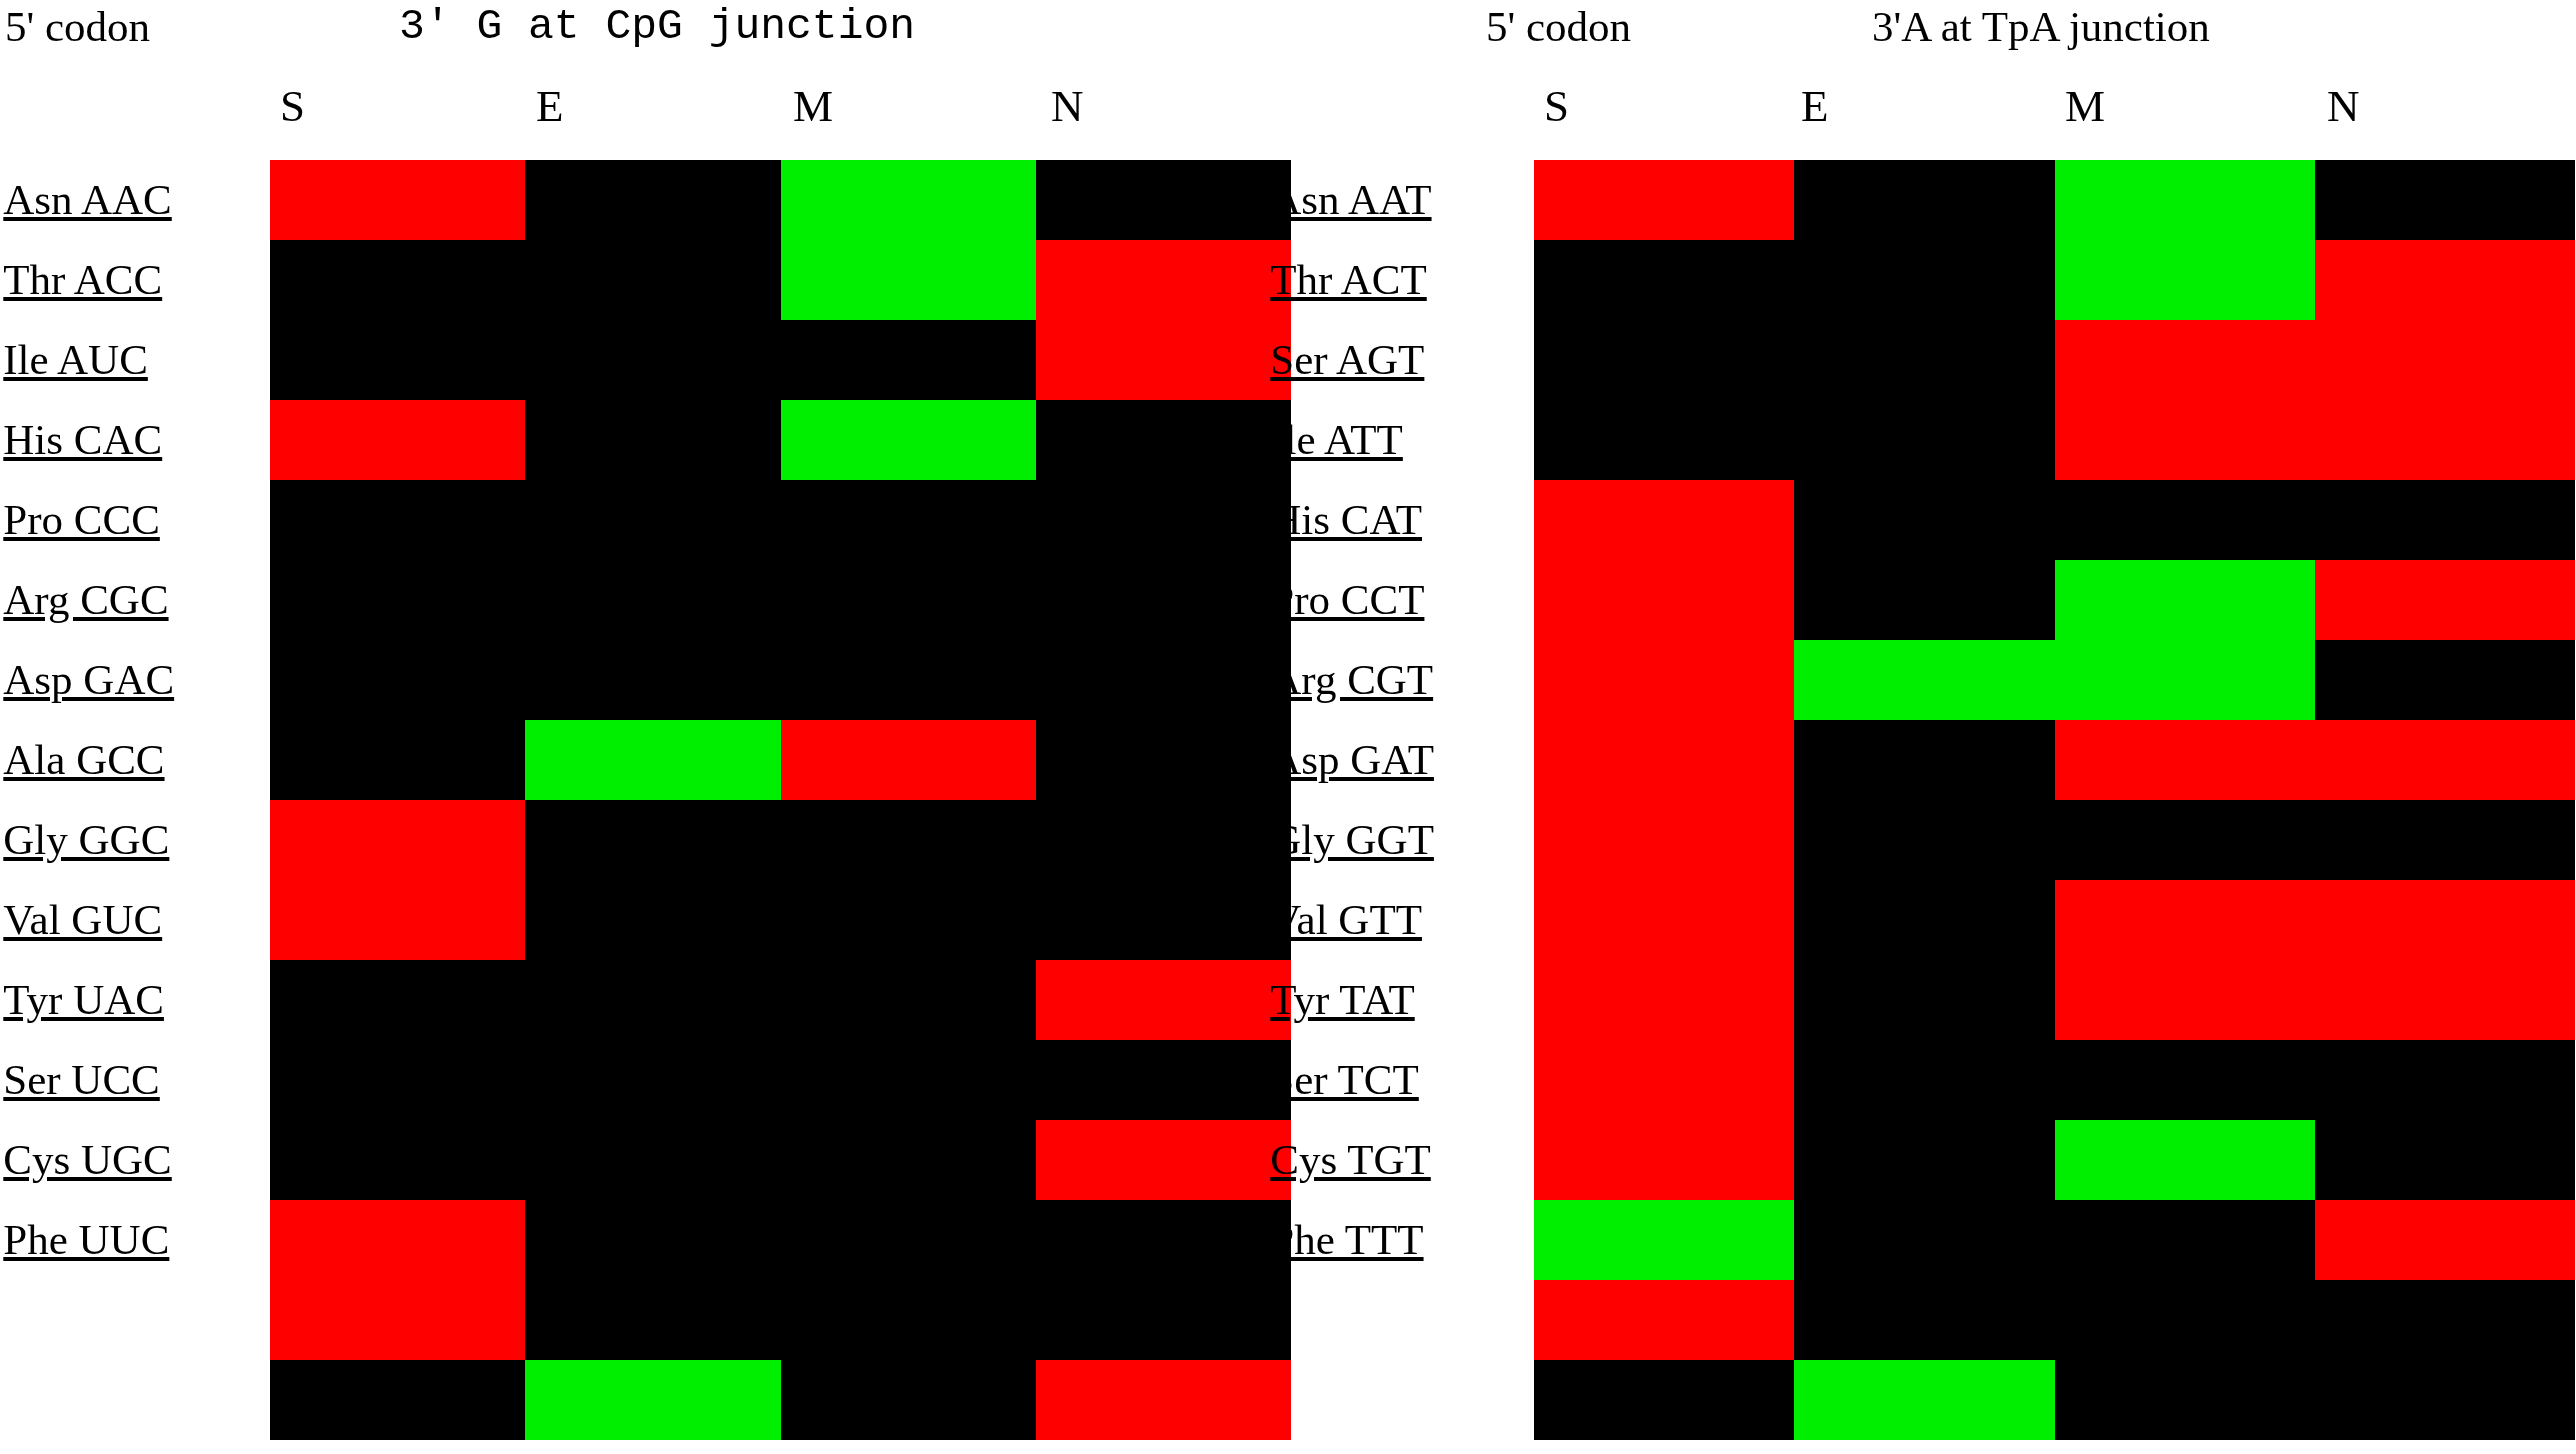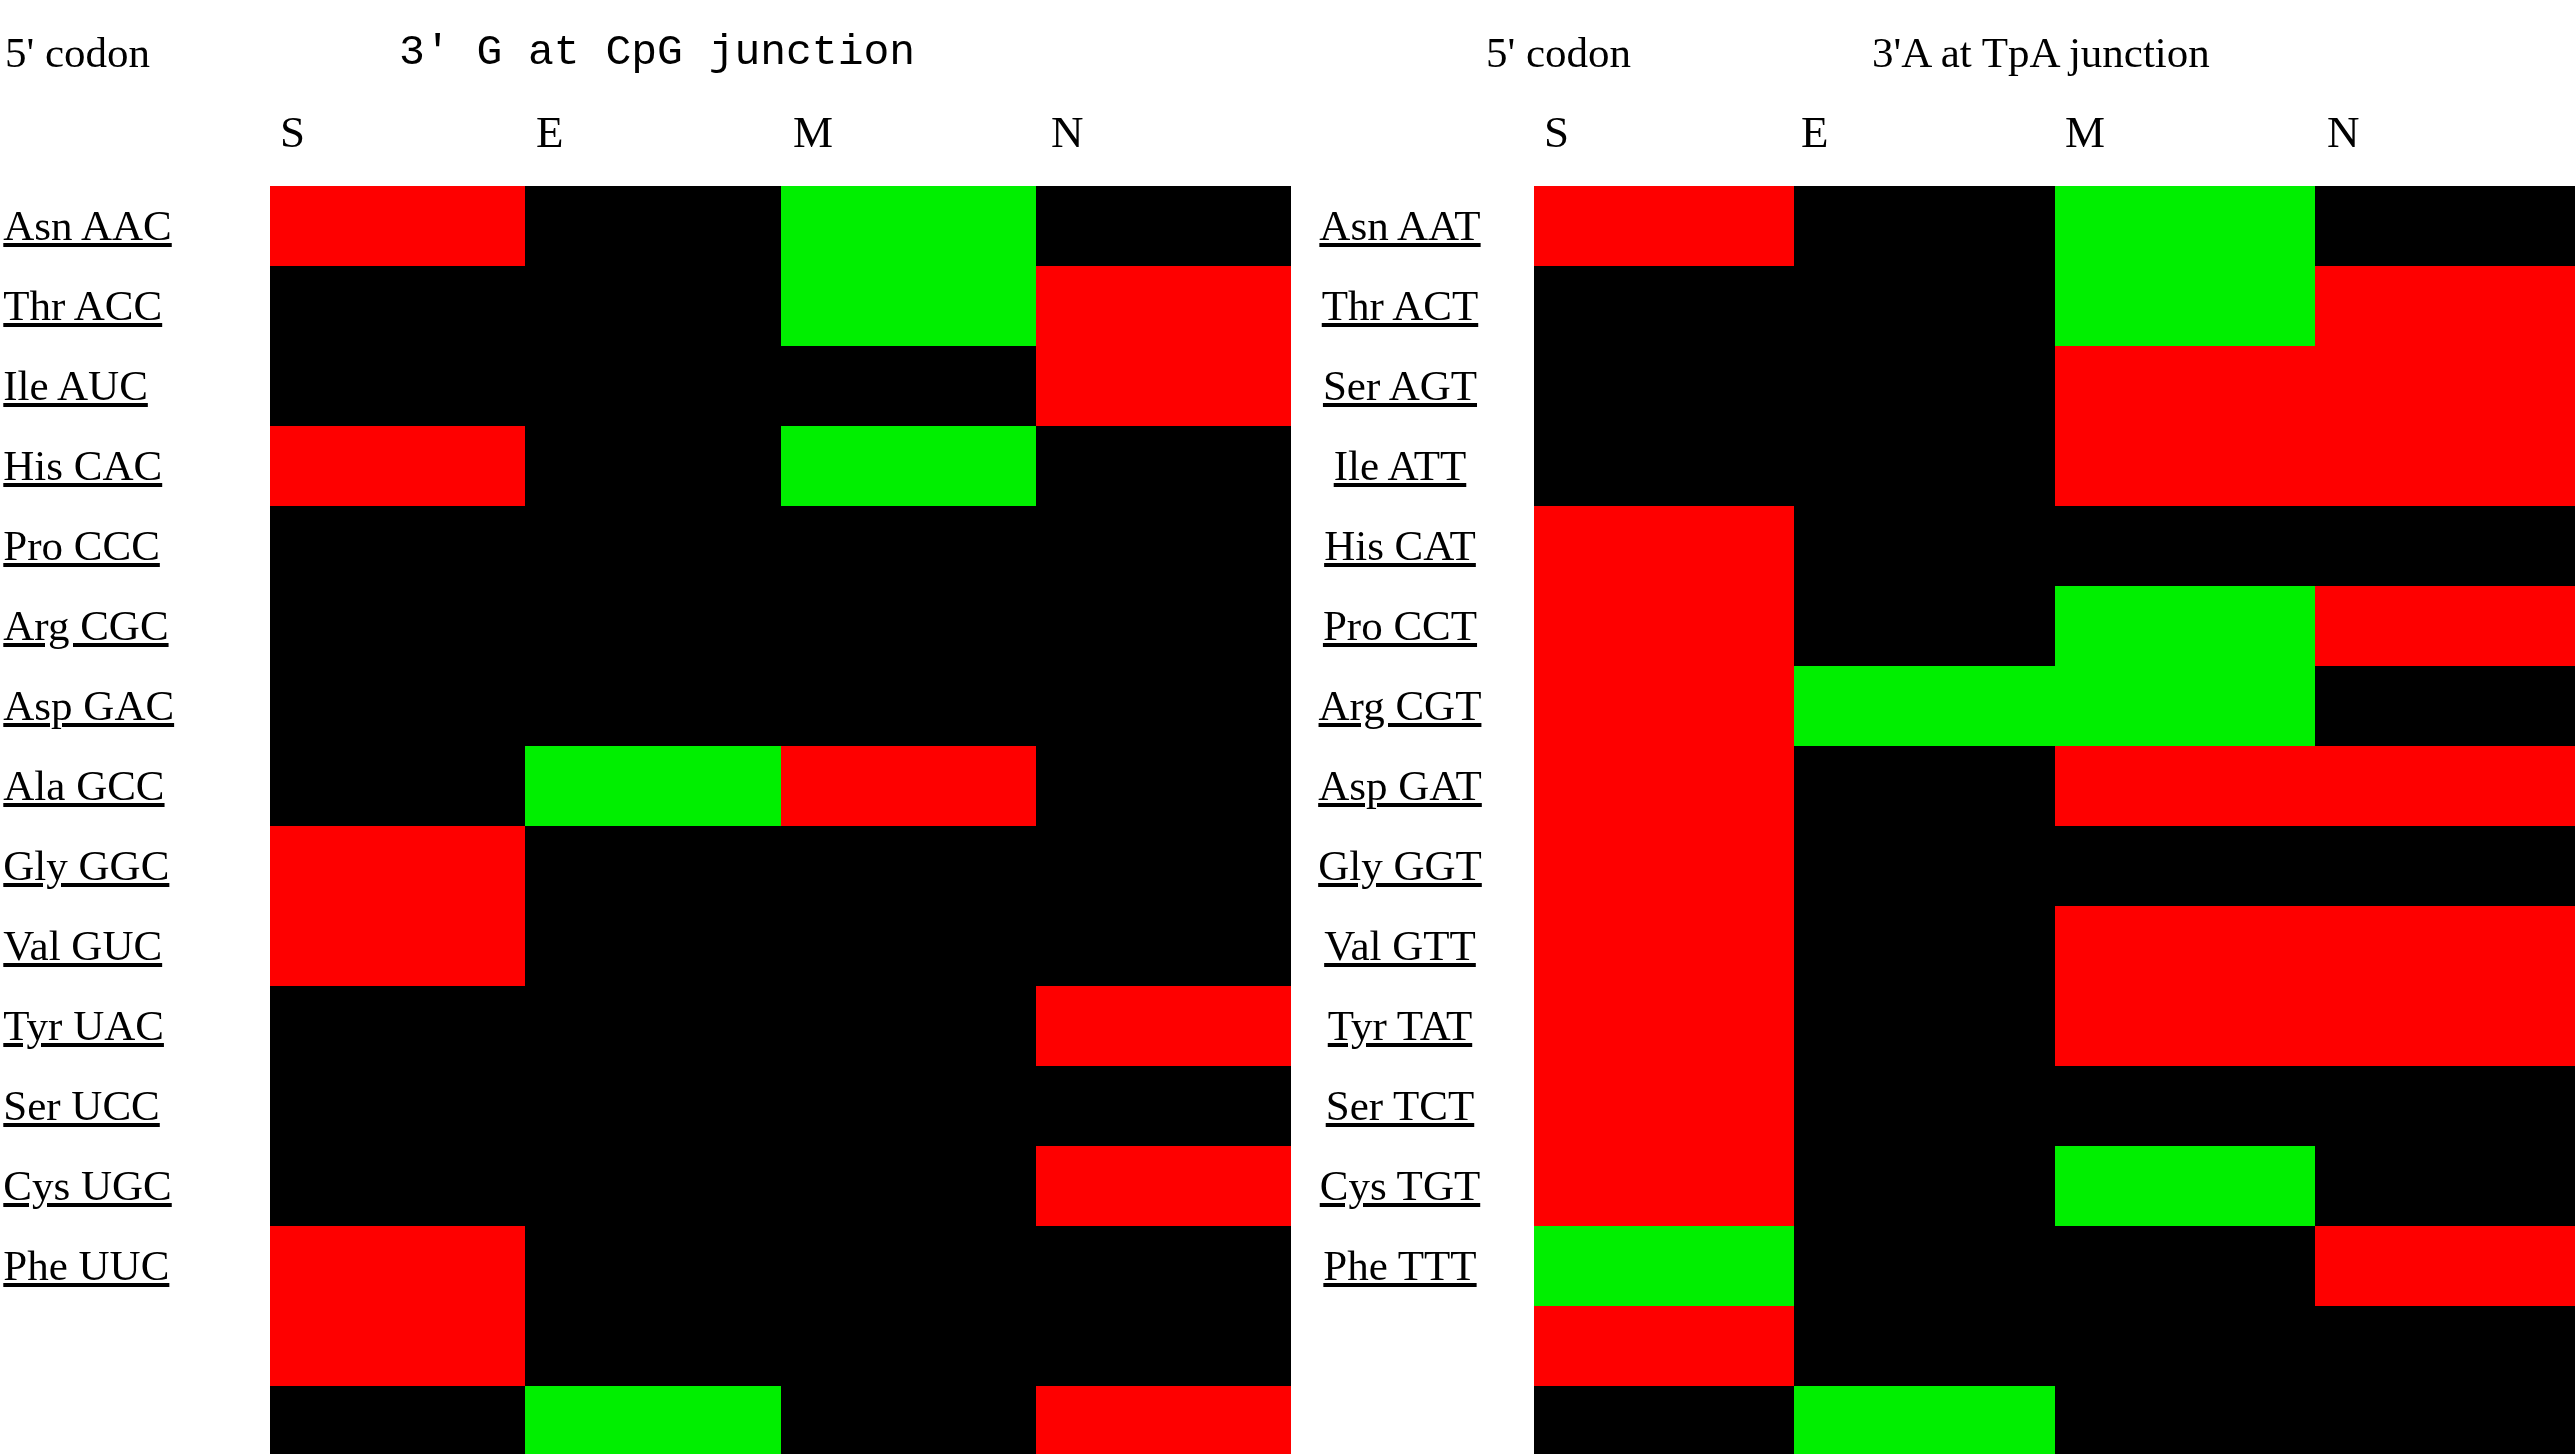"5' codon" #figure { margin-top: 26px -> none }
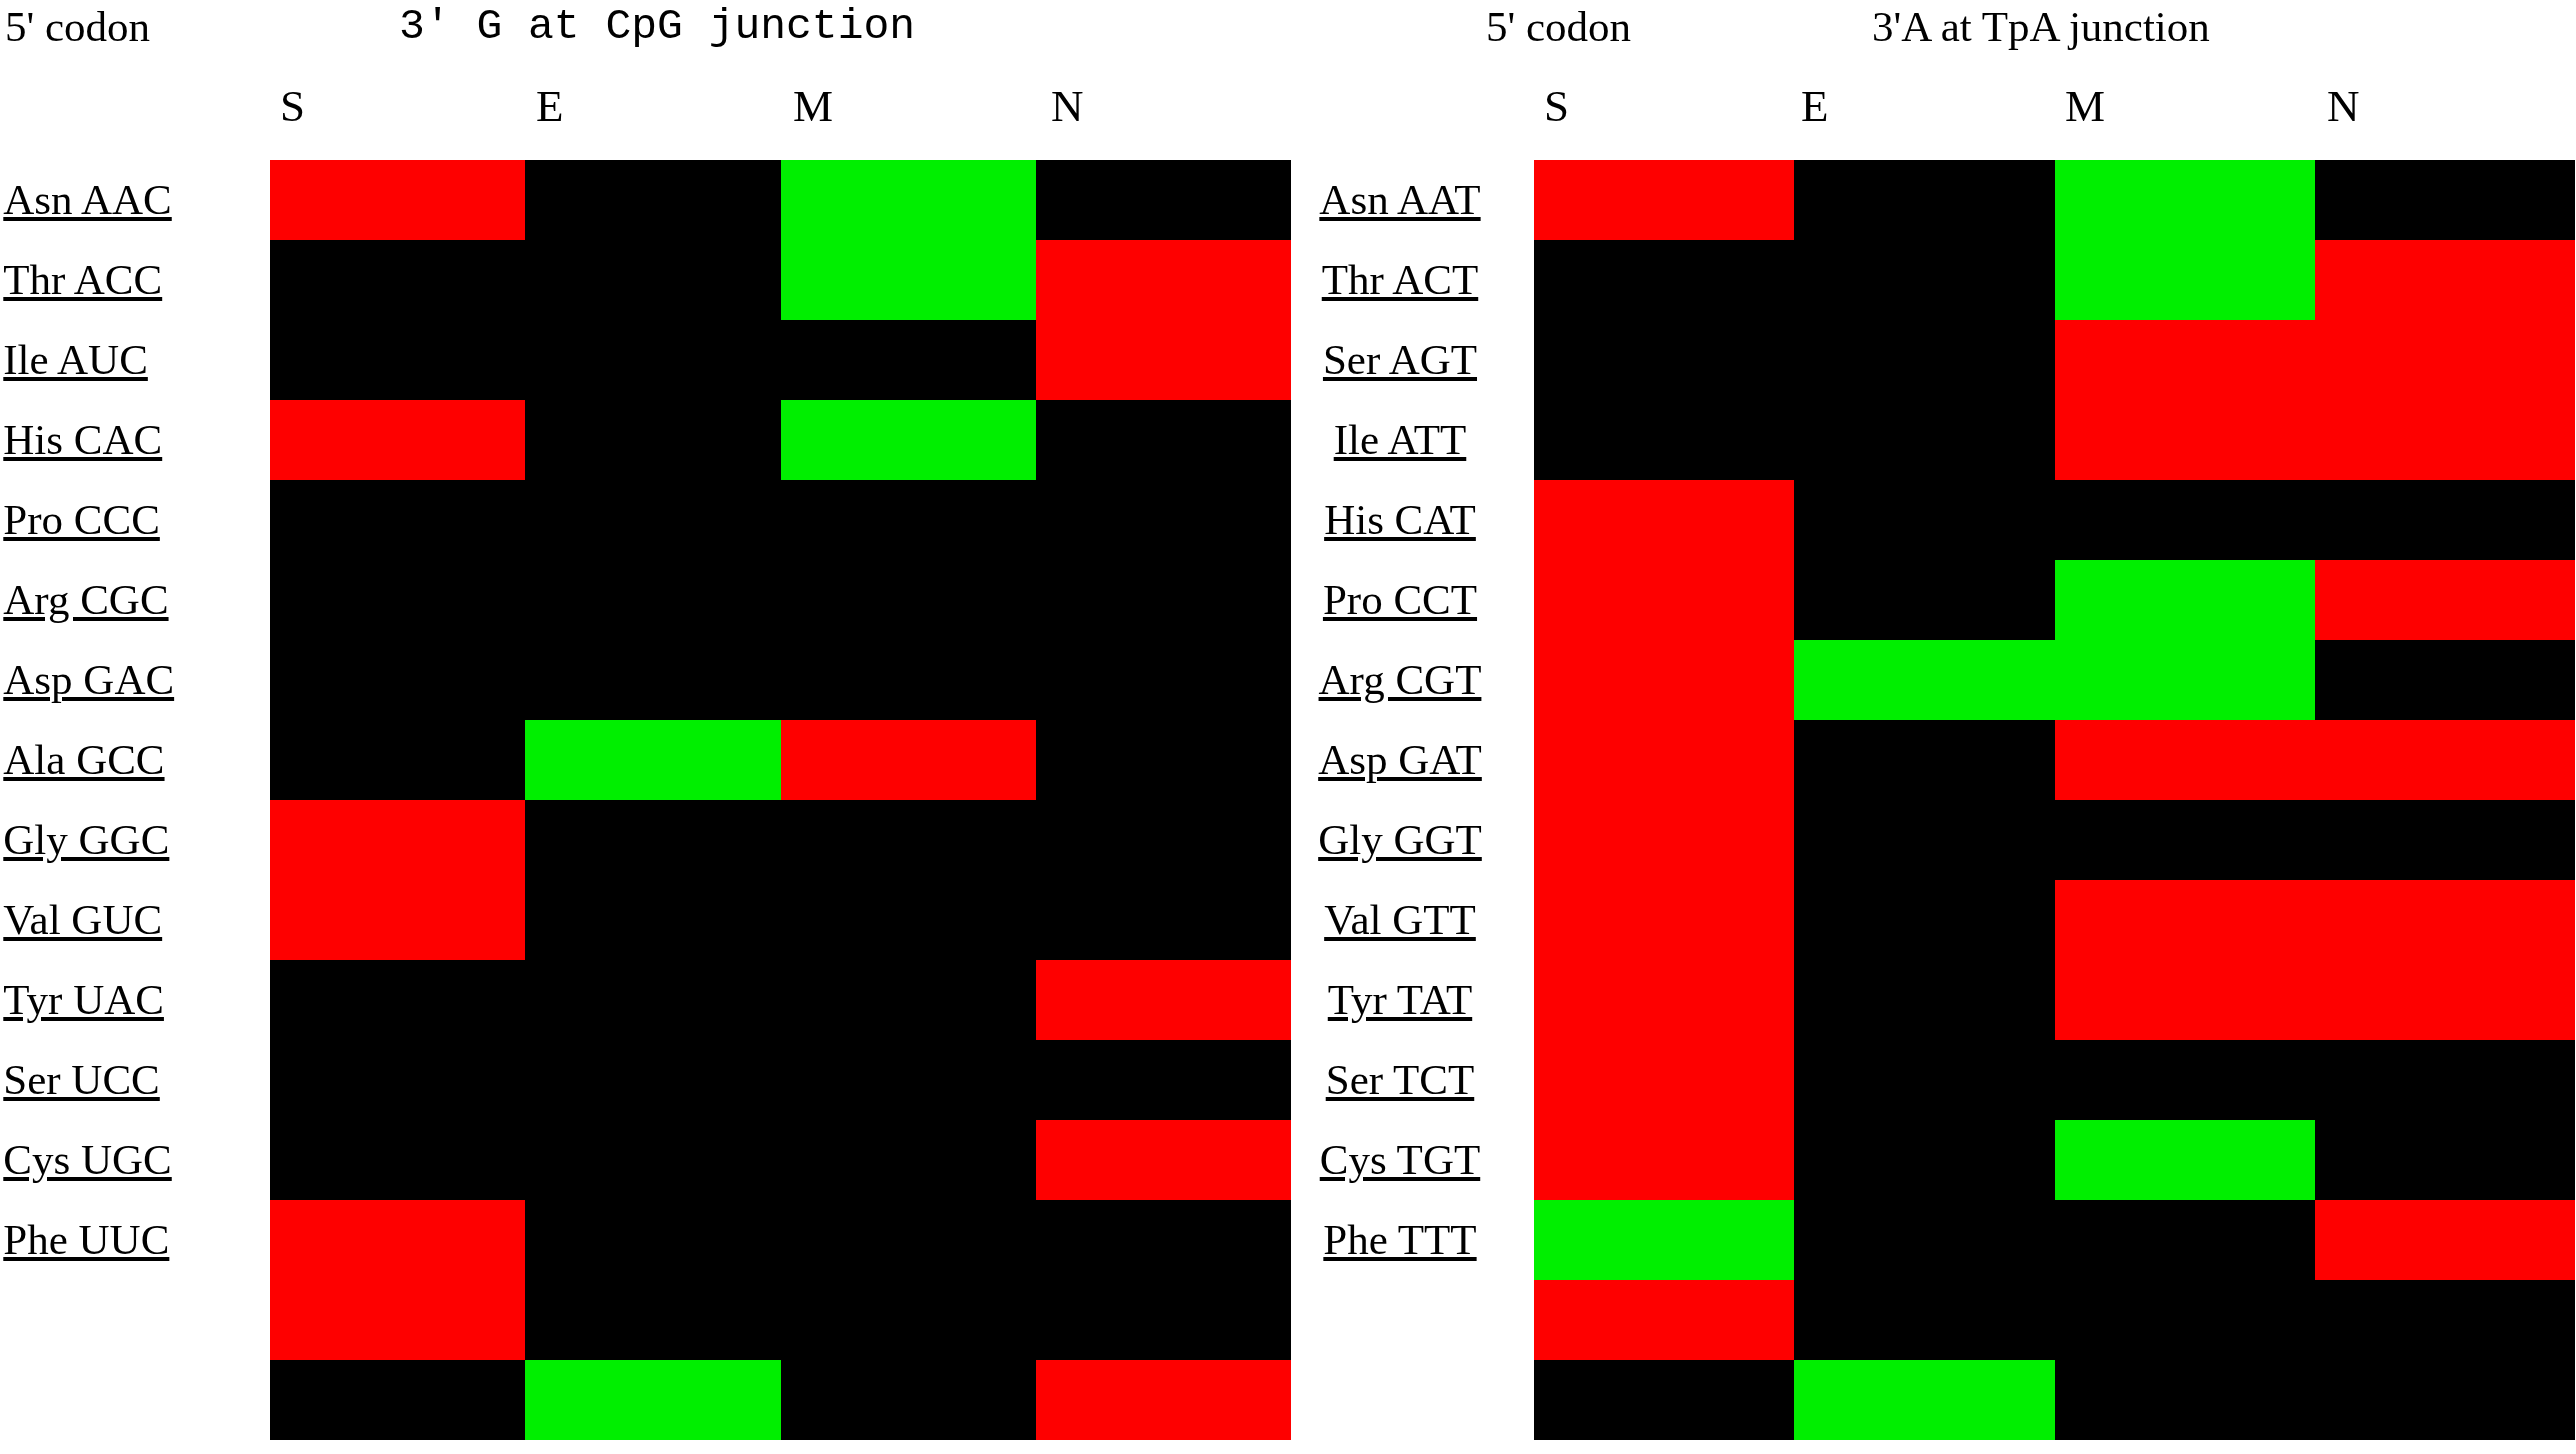"Asn AAT" #panel-right .row-label { text-align: center -> none }
